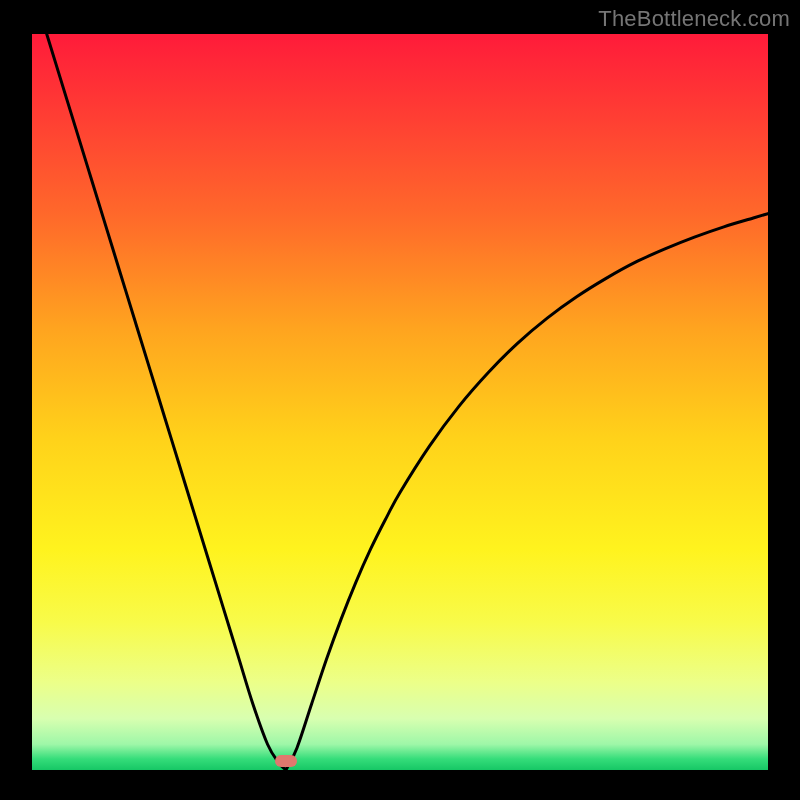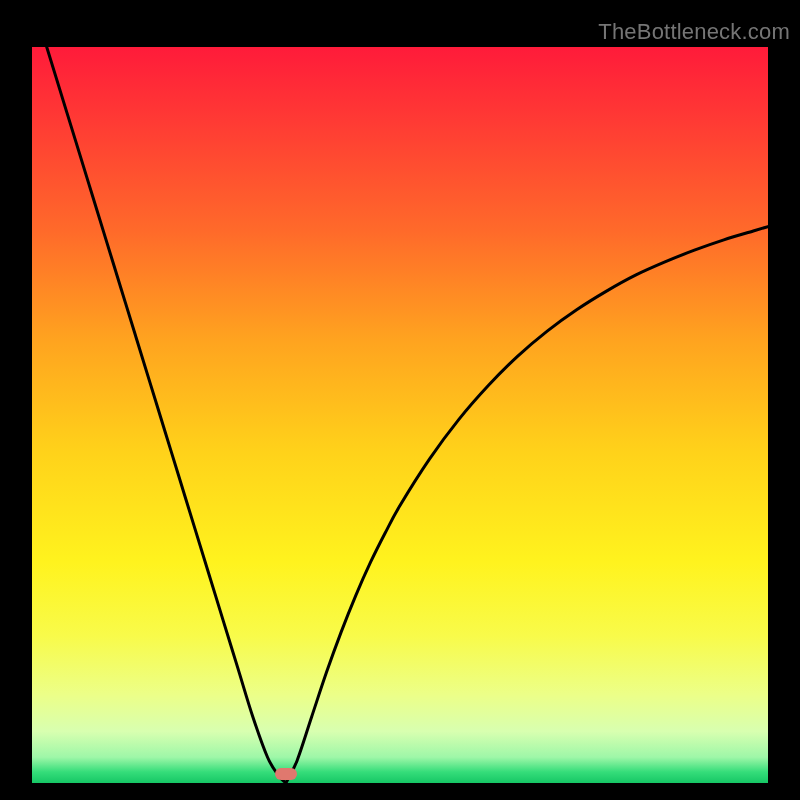"TheBottleneck.com" .frame { top: 17px -> 4px }
